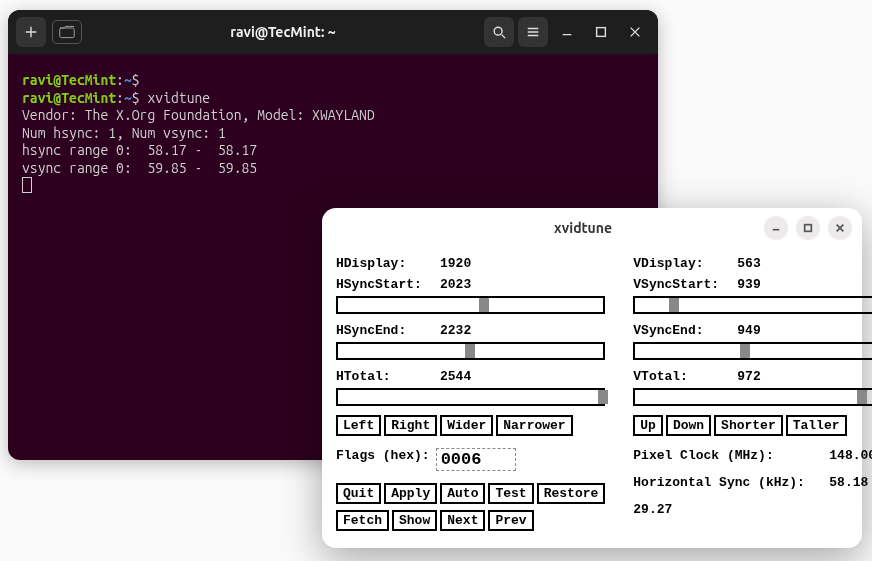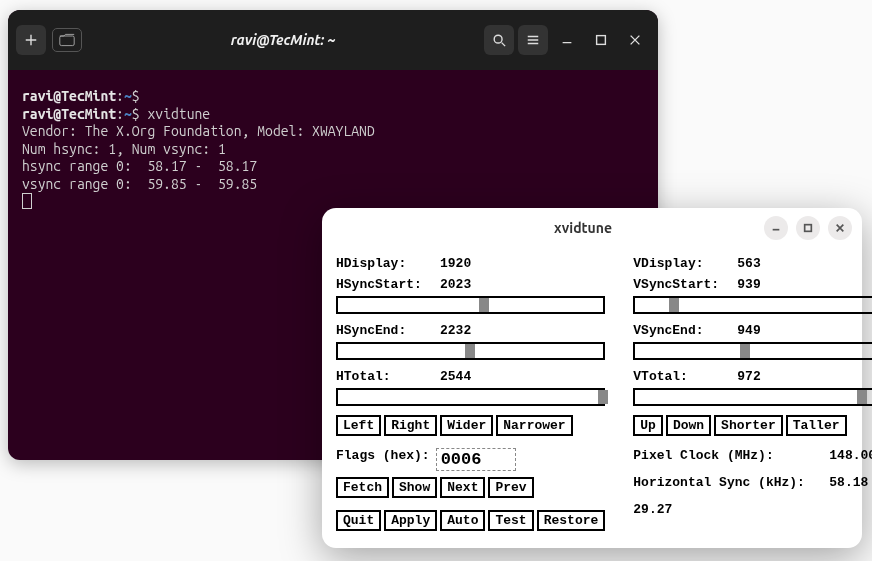"ravi@TecMint: ~" .term-titlebar { font-style: italic -> none; padding: 8px 8px -> 0 8px }
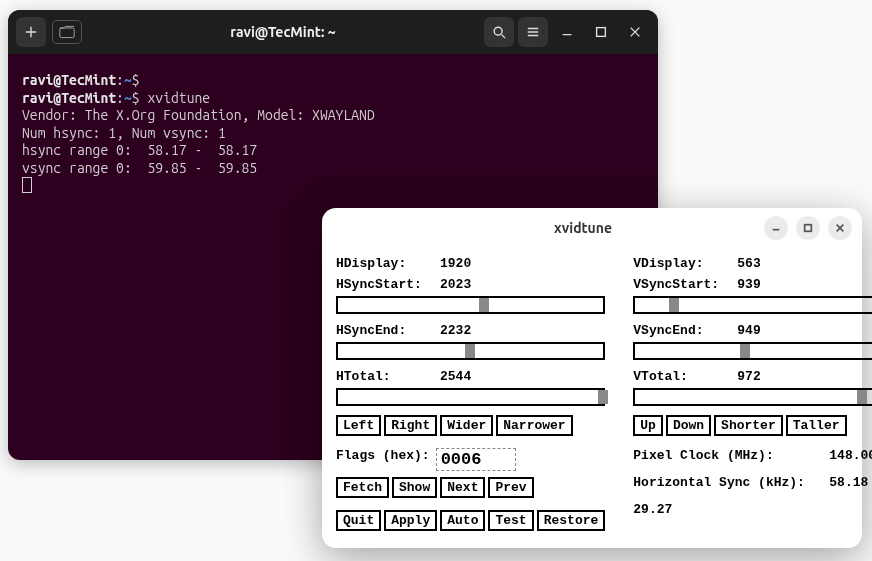"ravi@TecMint" .prompt-user { color: #e5e5e5 -> #84cc16 }
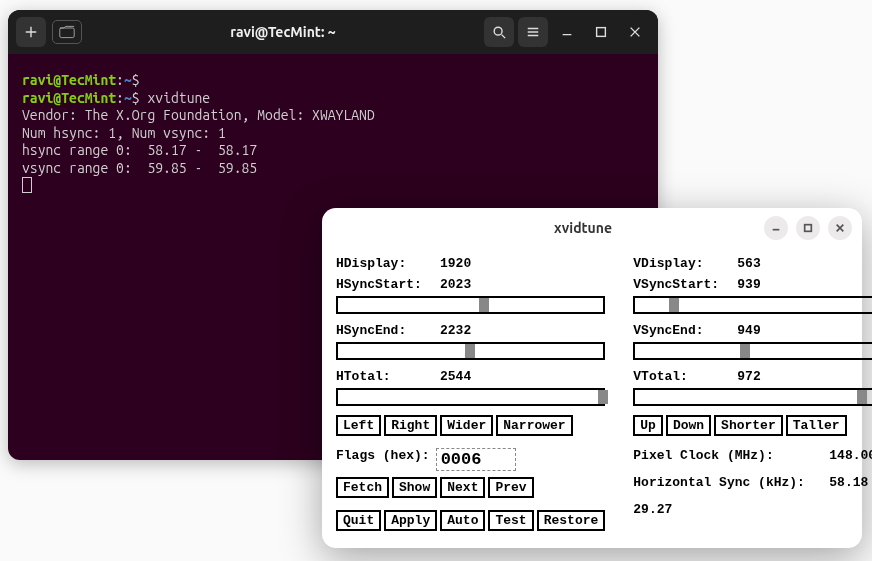"Fetch" div.btn-row { order: before "Quit" -> after "Quit" }
